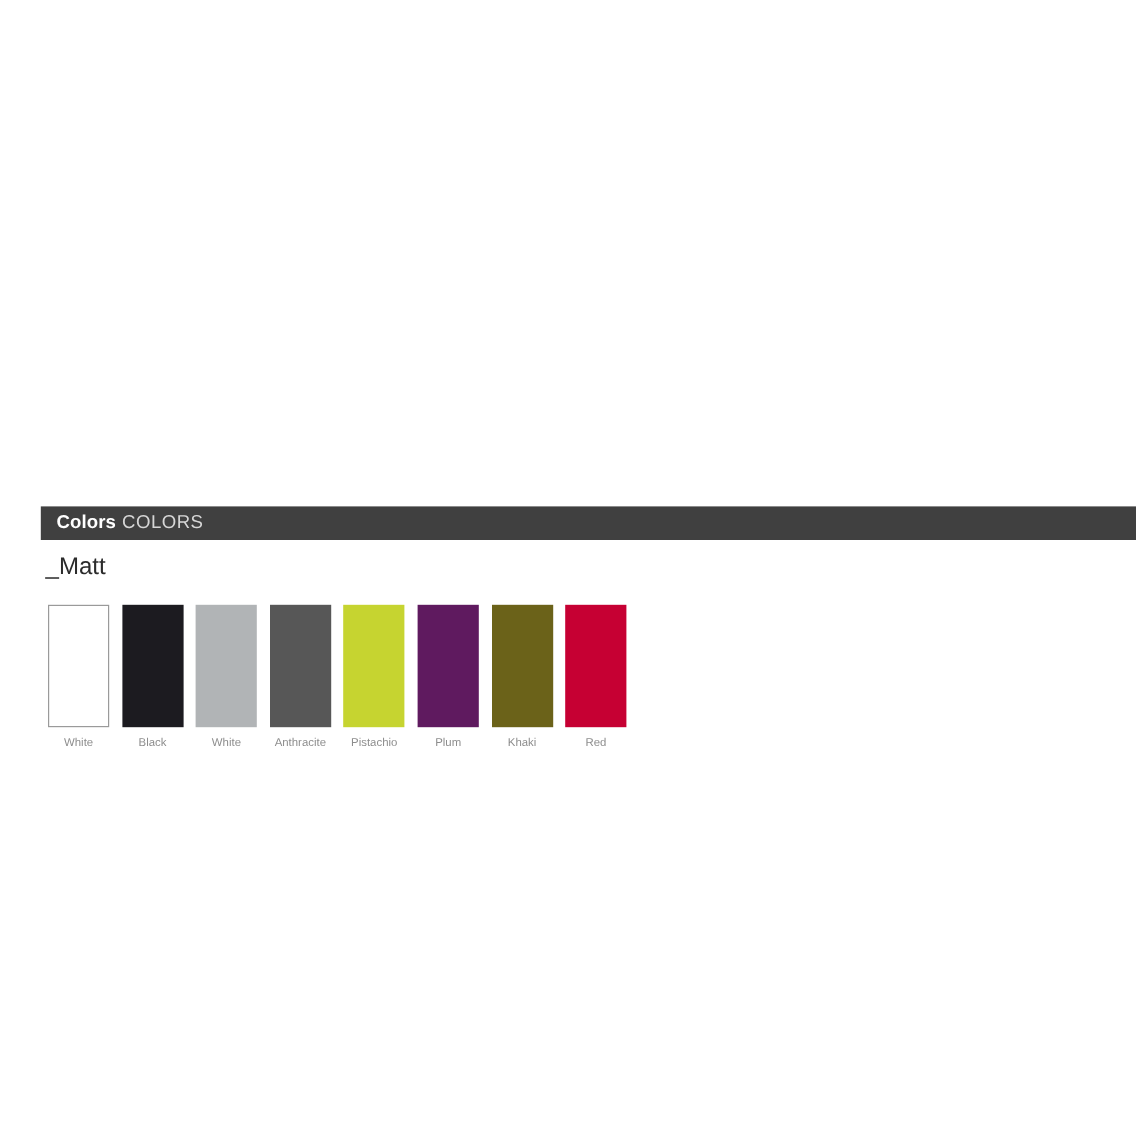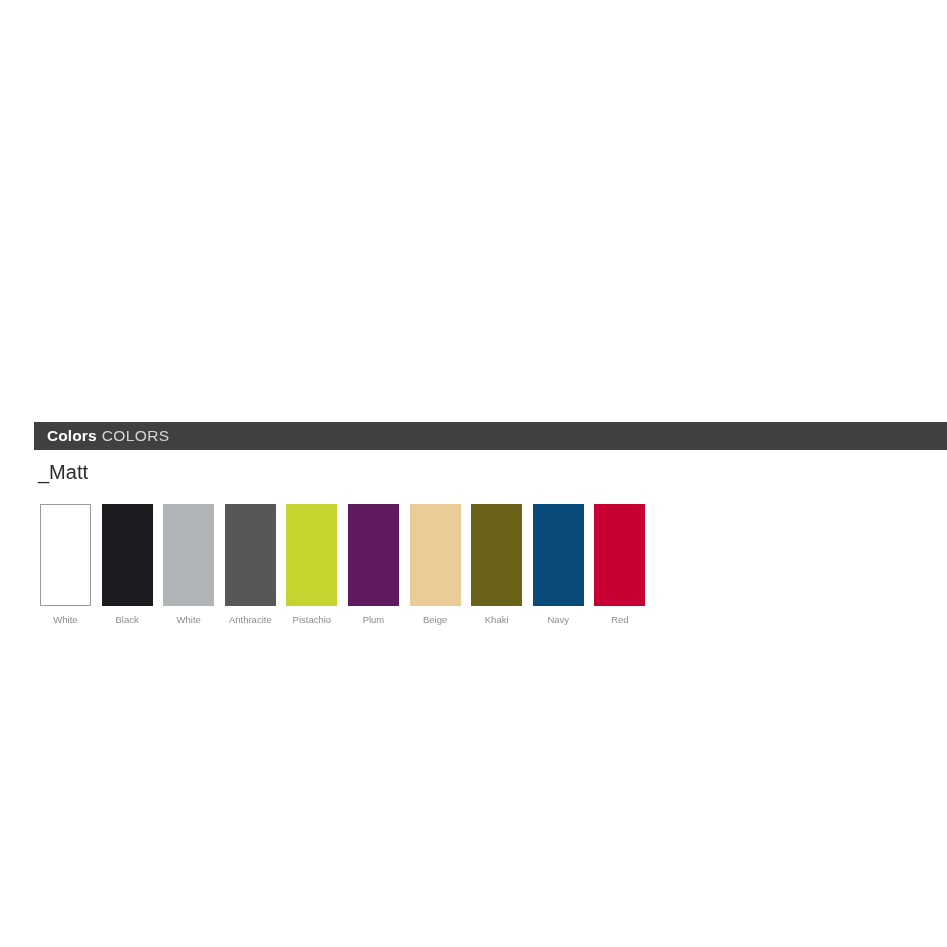"Beige" div.swatch-cell { html: <div> <div></div> <div>Beige</div> </div> -> none }
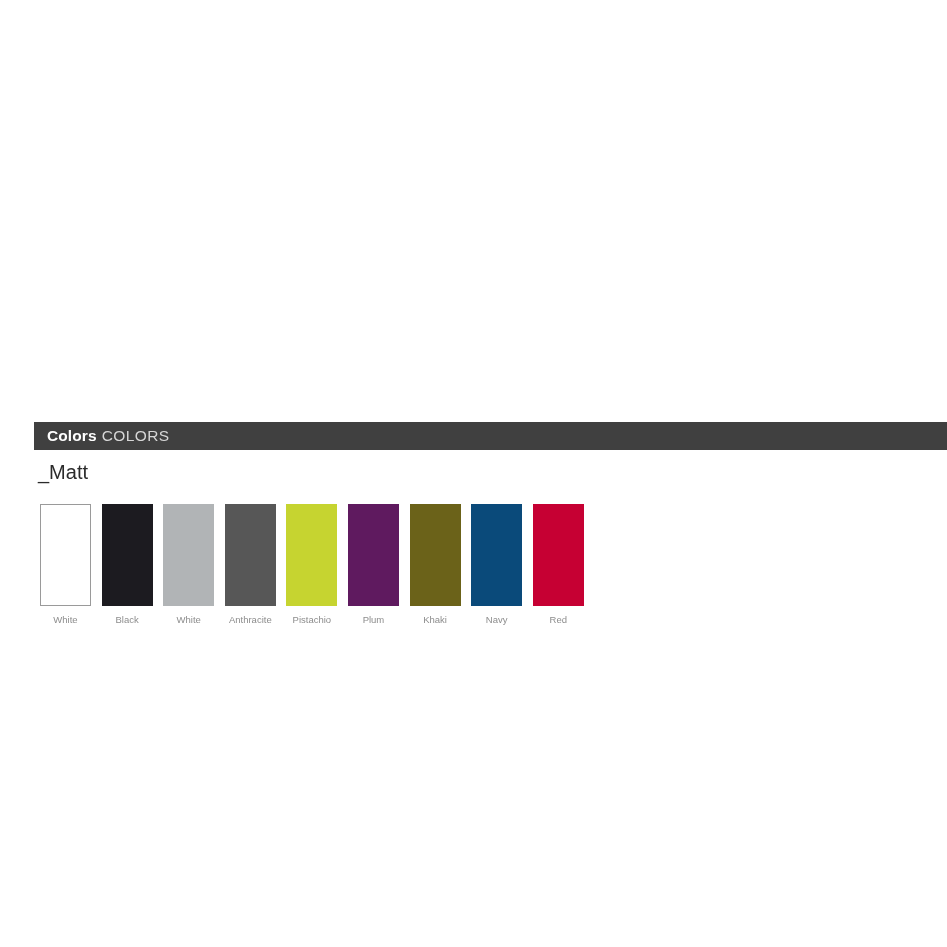"Navy" div.swatch-cell { html: <div> <div></div> <div>Navy</div> </div> -> none }
